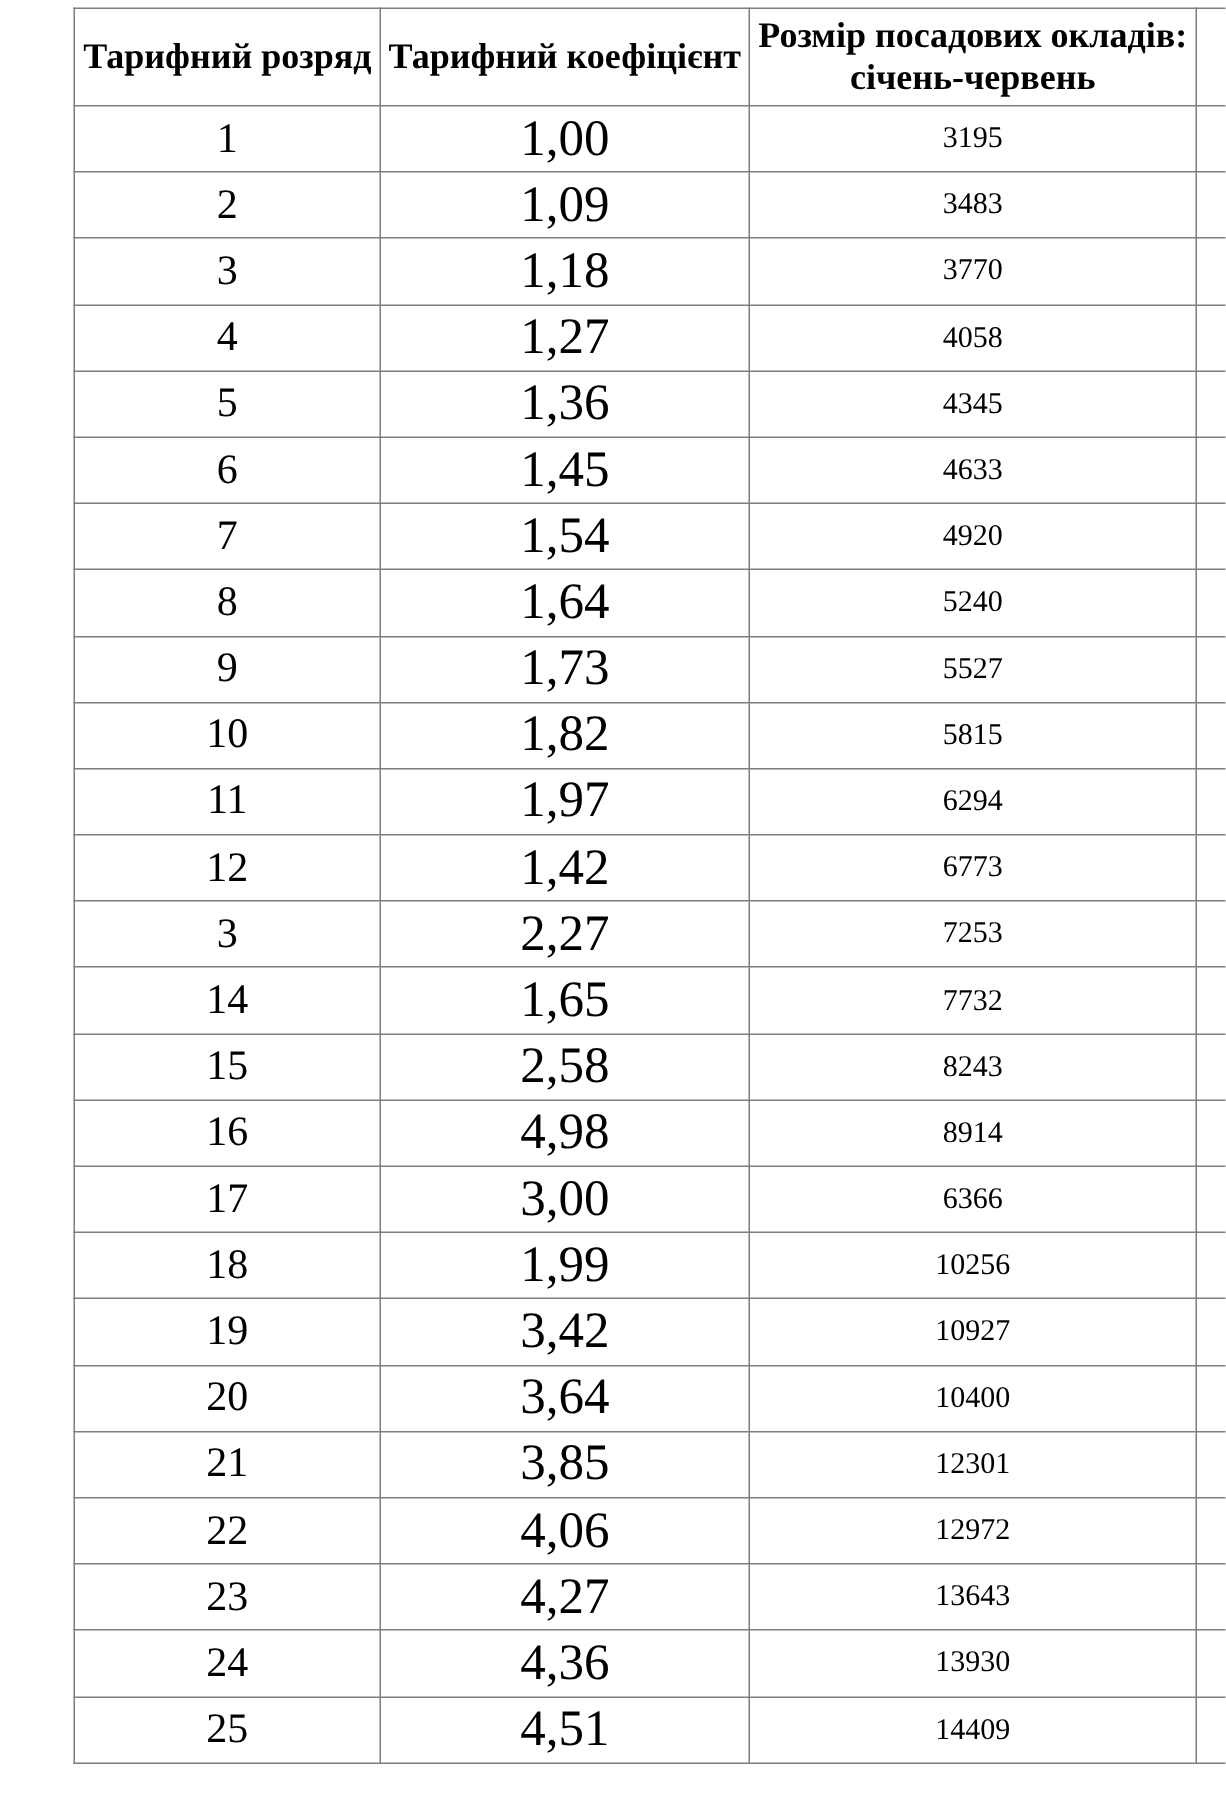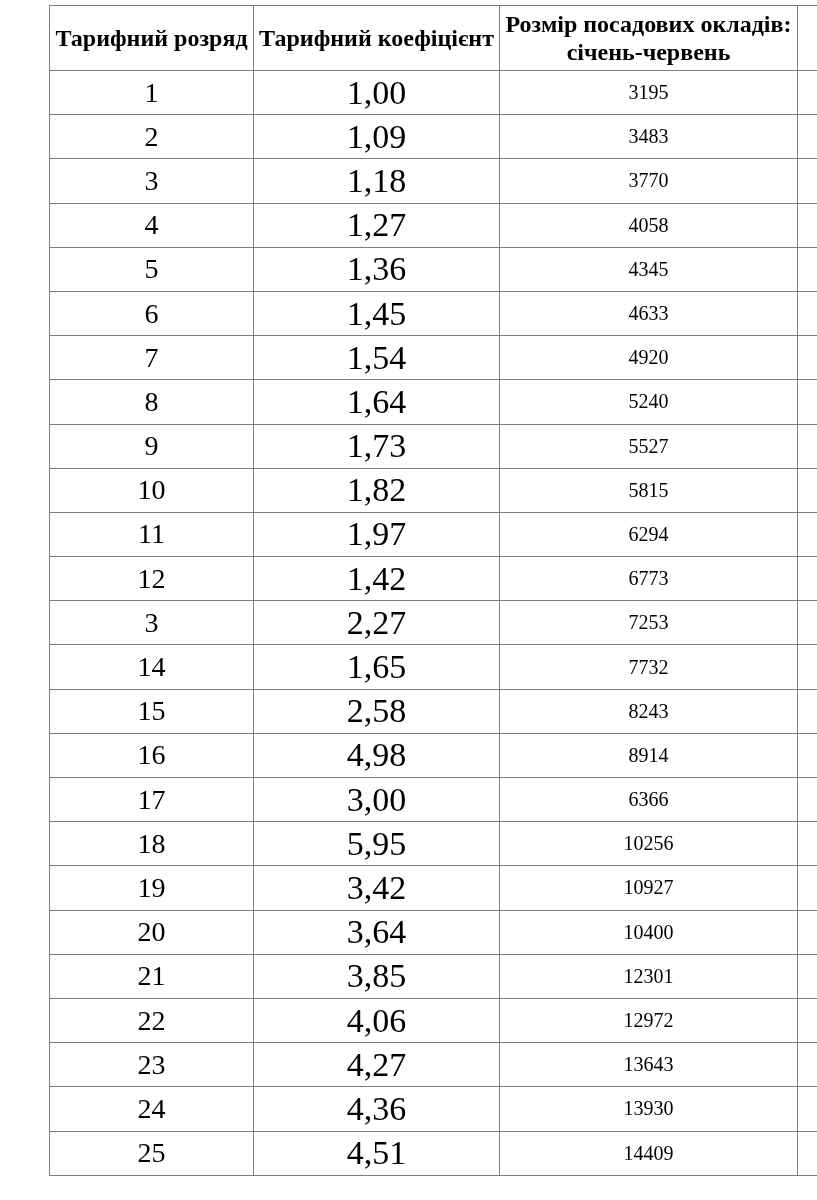"5,95" td.c-coef { text: 5,95 -> 1,99 }
